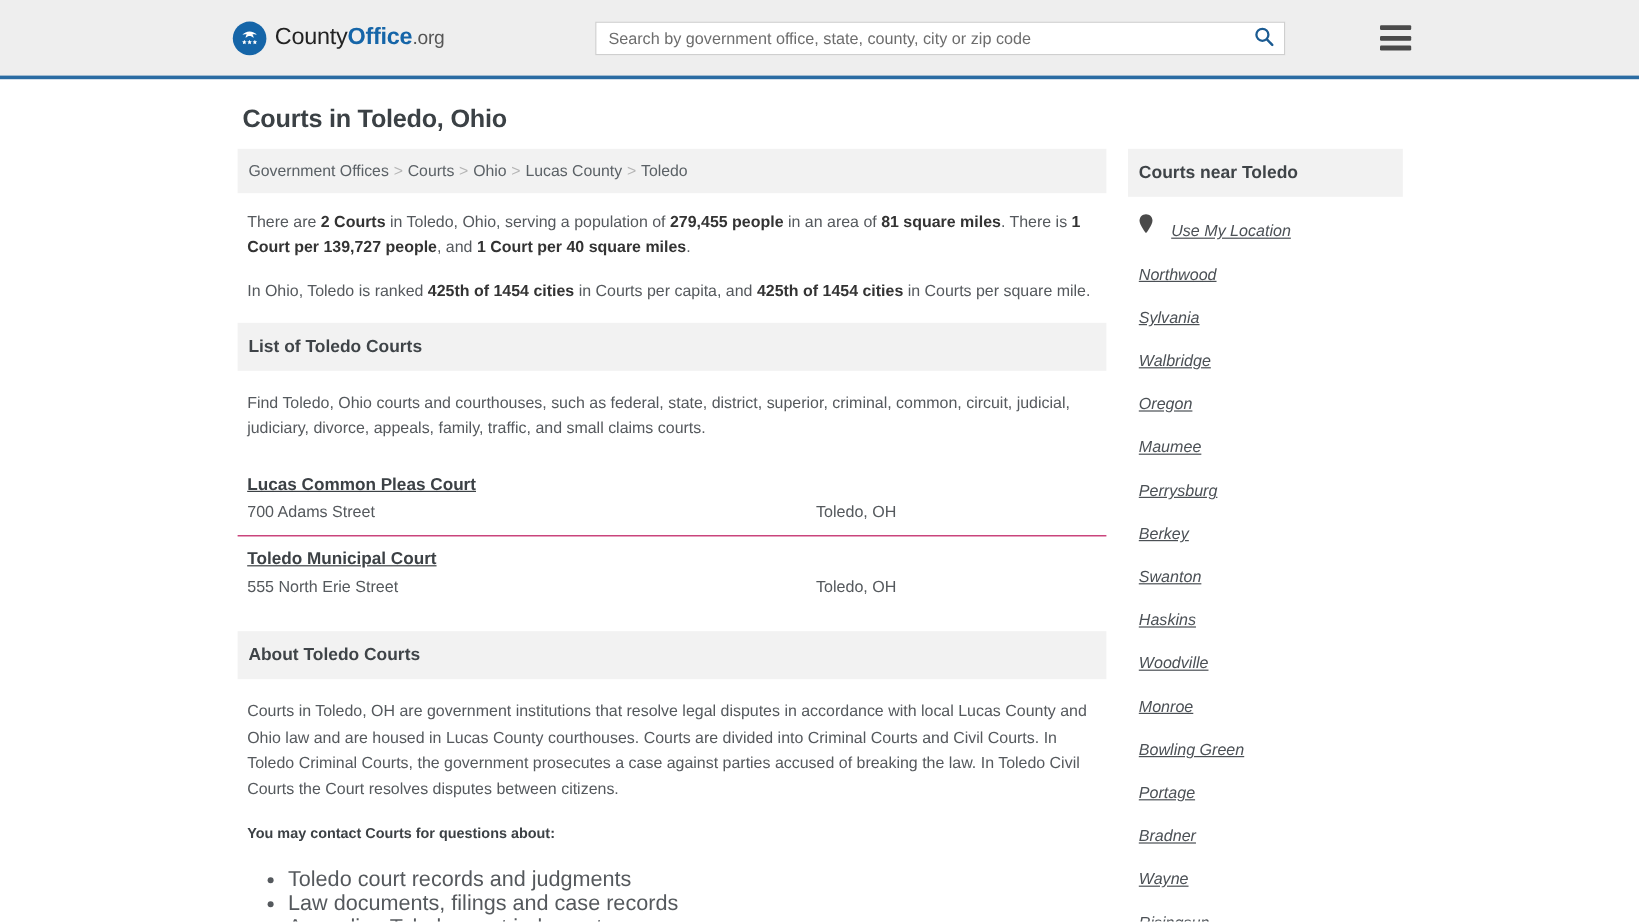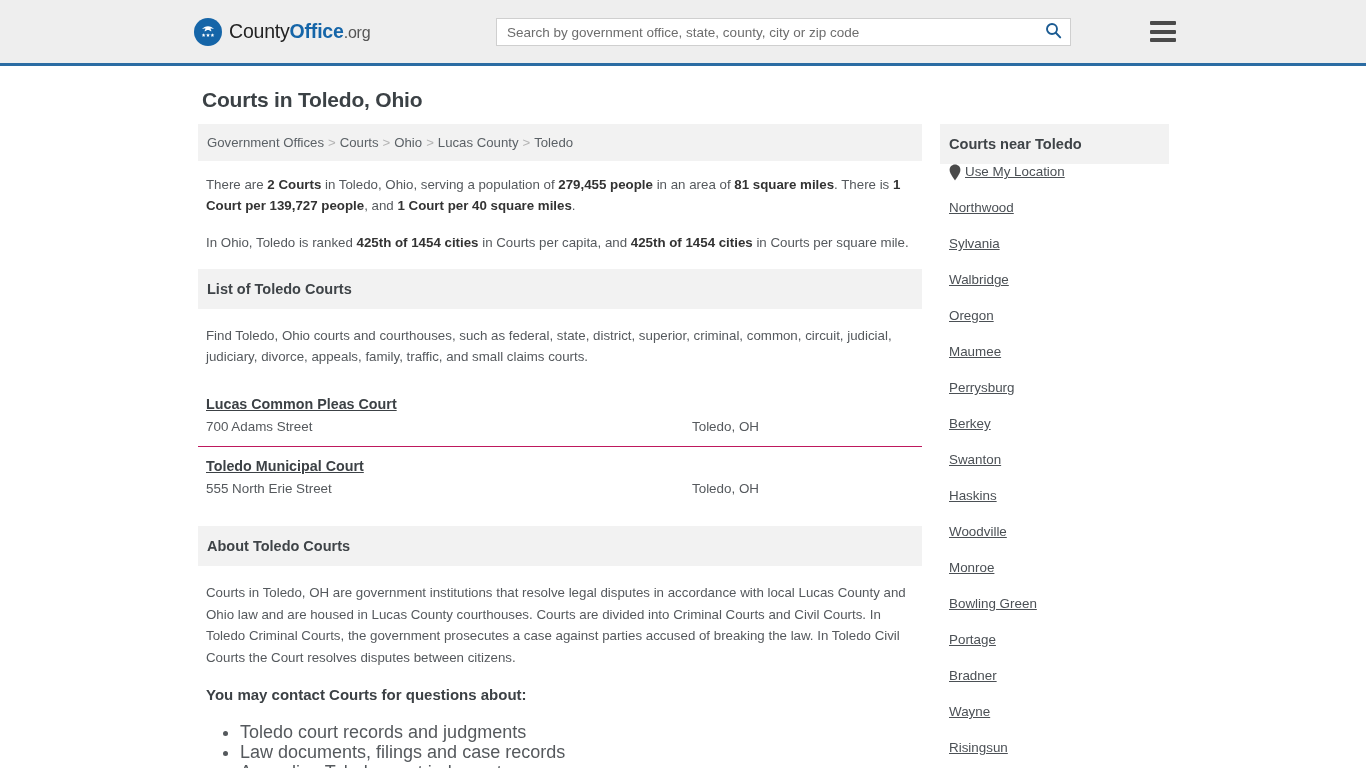"Use My Location" .rail-item { align-items: flex-start -> flex-end; font-style: none -> italic; gap: 4px -> 15px }
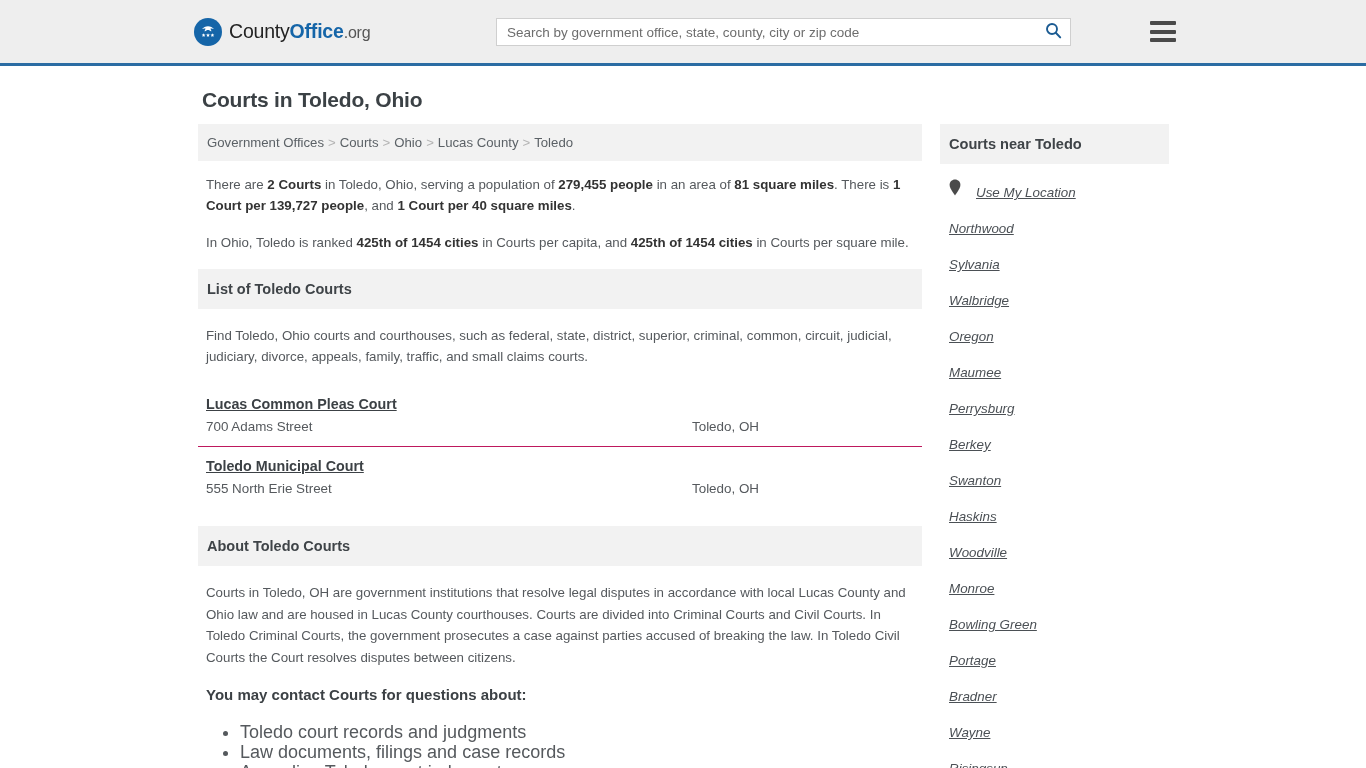"Toledo, OH" .court-city { left: 494px -> 482px }
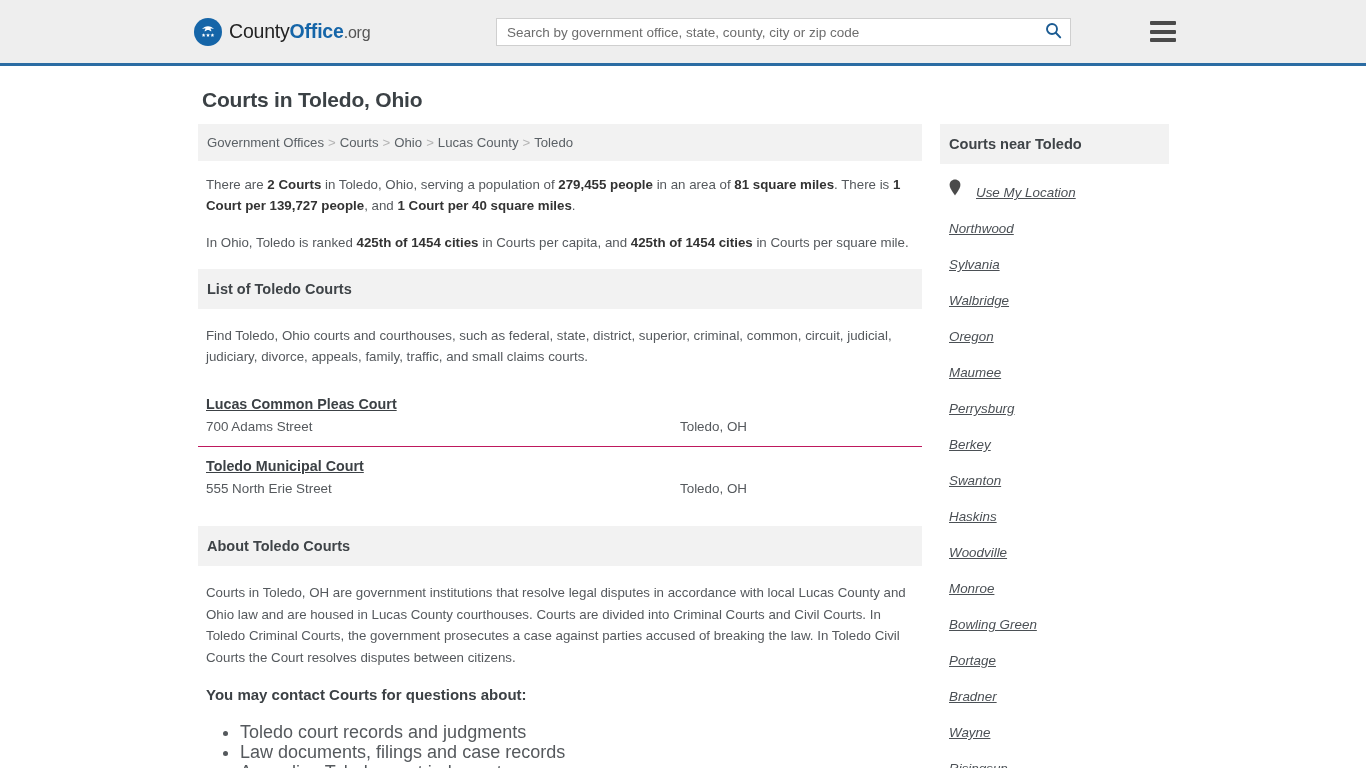"You may contact Courts for" .contact-label { font-size: 15px -> 12px }
